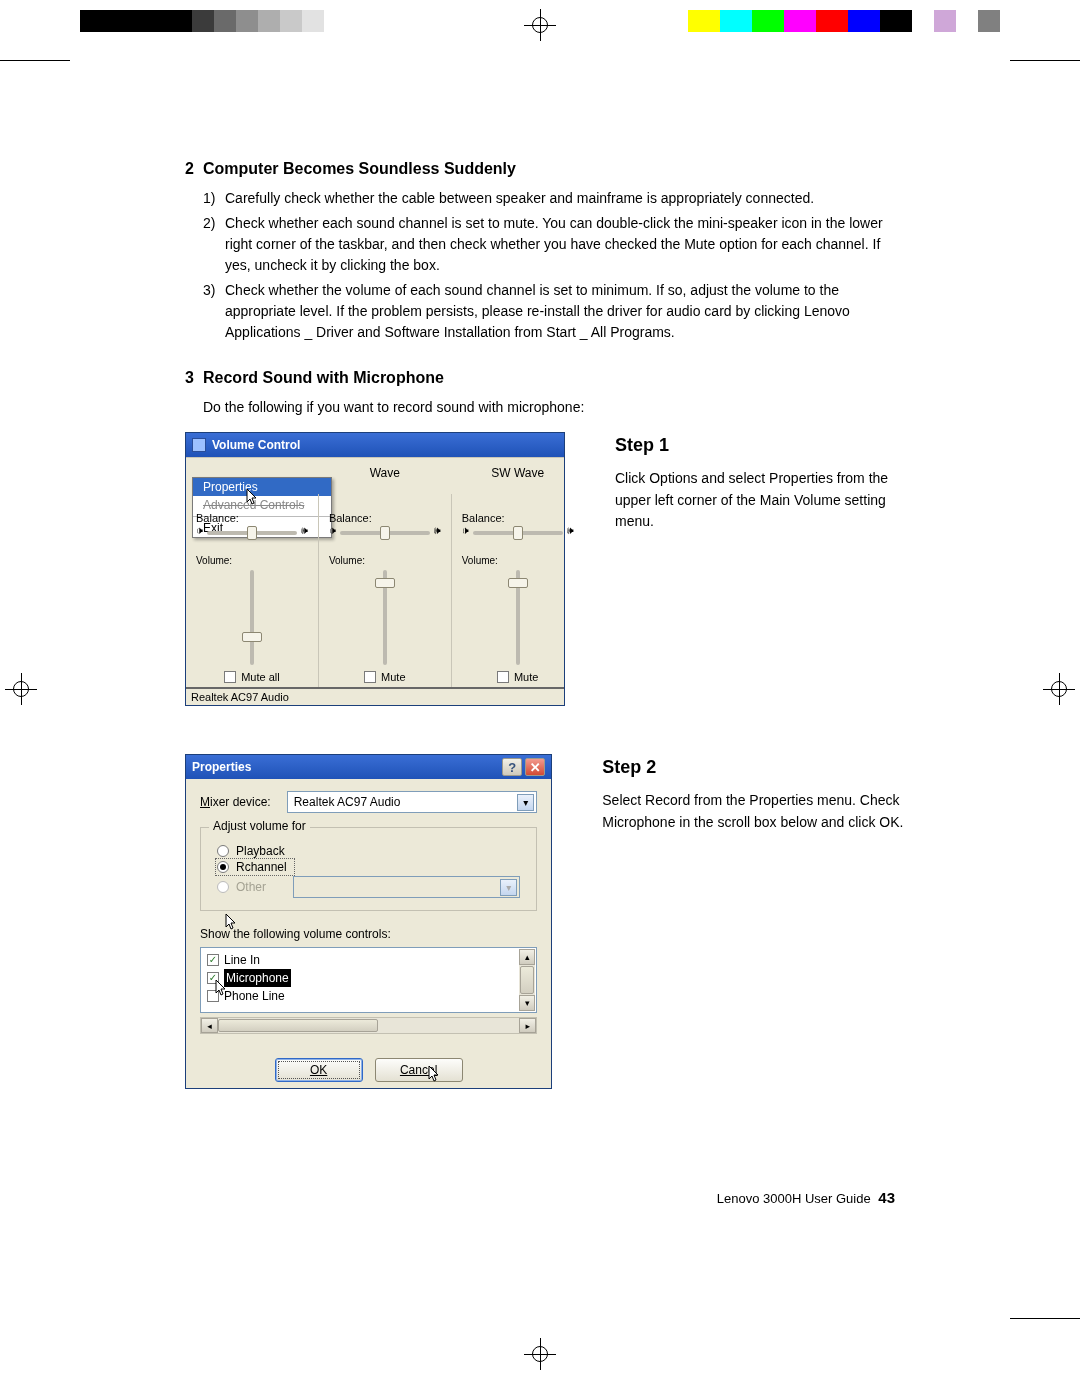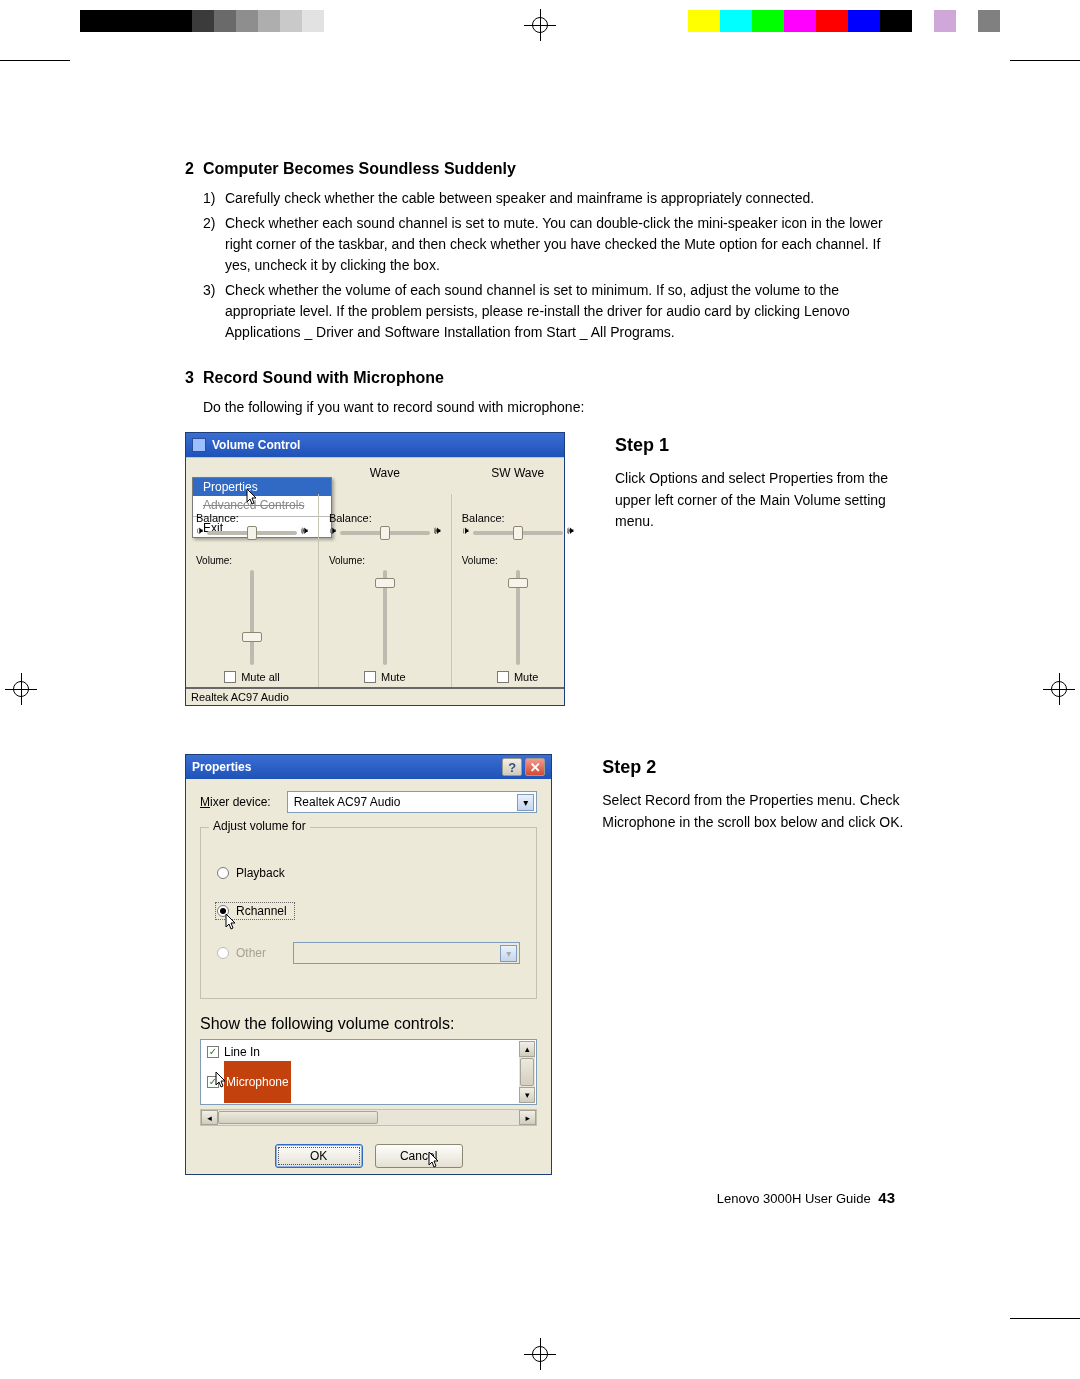"Playback" .radio-row { margin: 24px 6px -> 2px 6px }
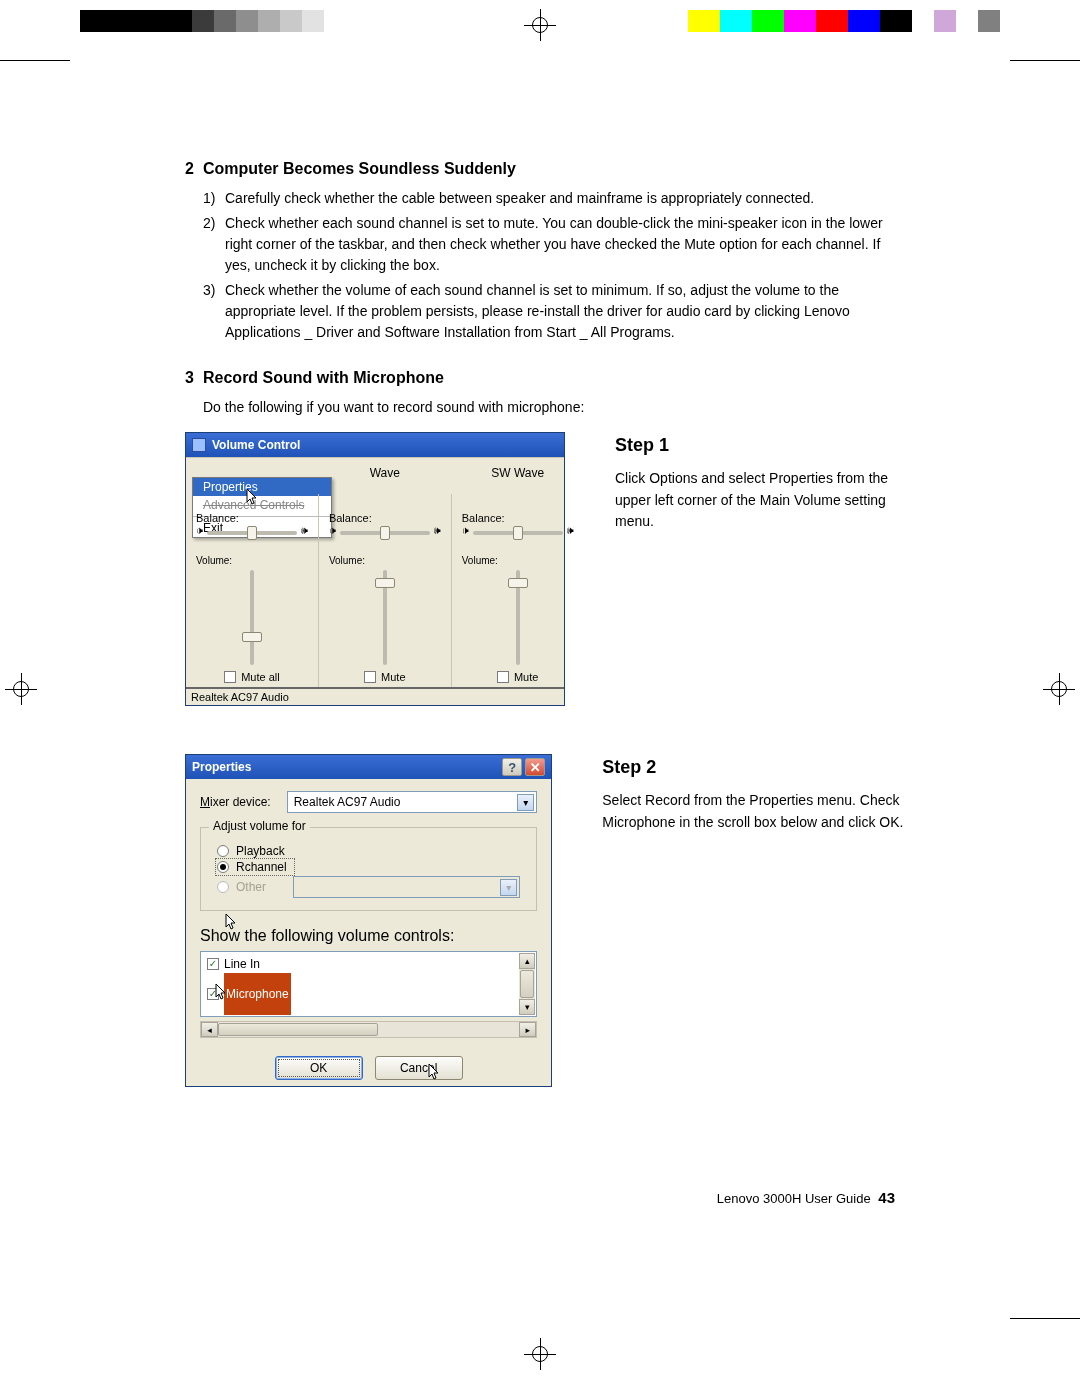"Show the following volume controls:" .volctl-lbl { font-size: 16px -> 12px }
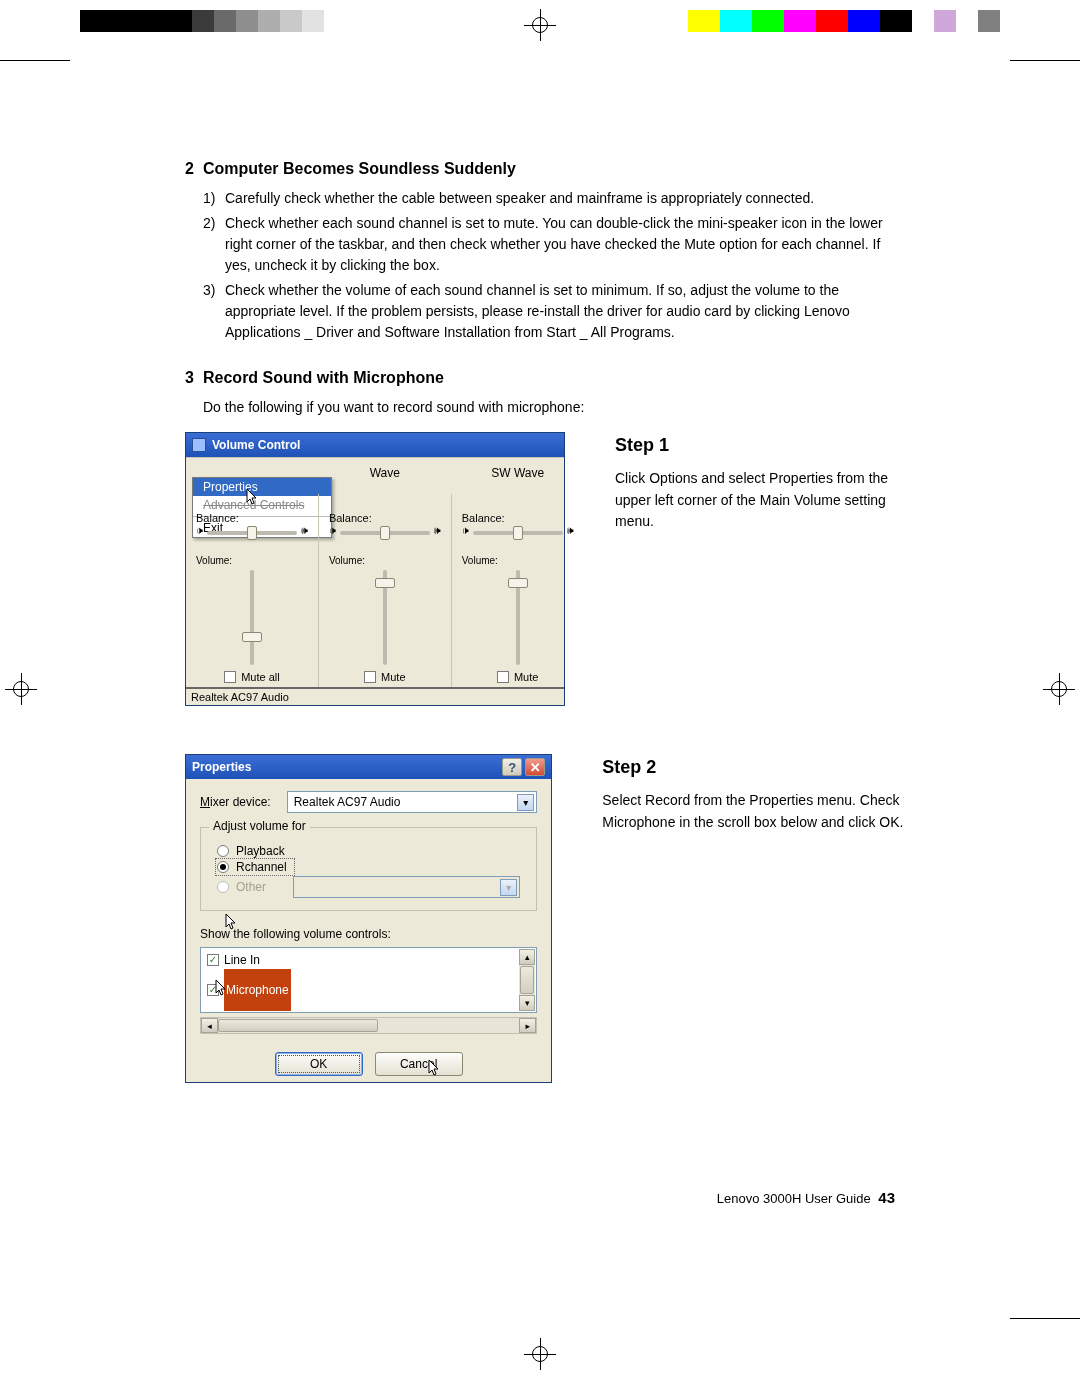"Microphone" .li-row.sel span.t { background: #c2410c -> #000000; padding: 12px 2px -> 0 2px }
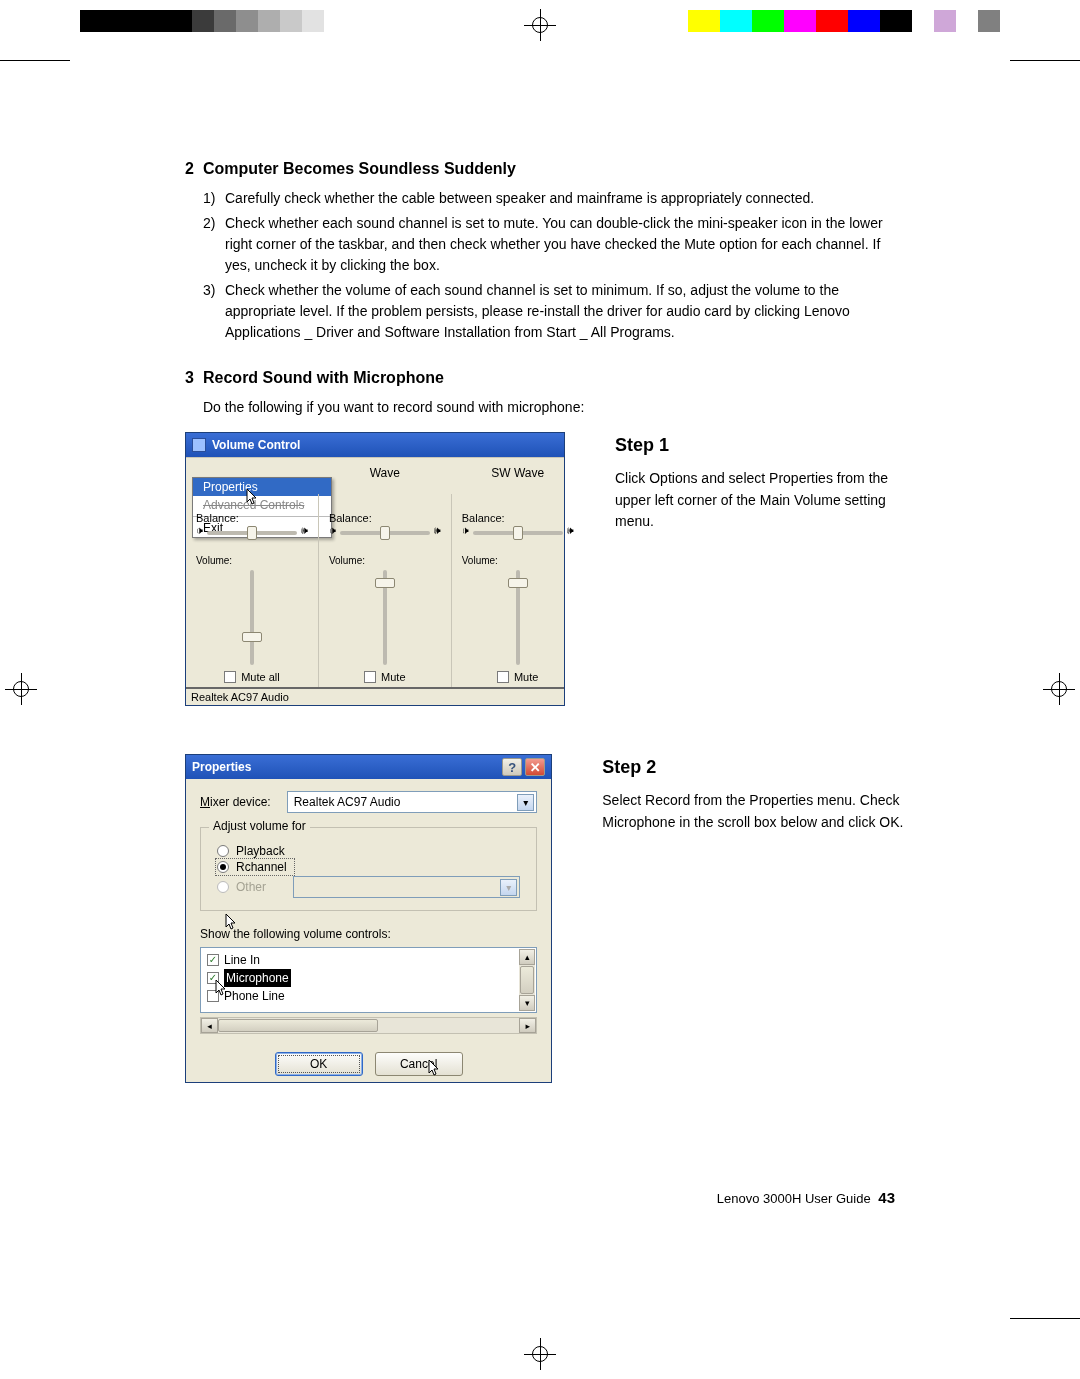"OK" .dlg-btns { margin-top: 18px -> 24px; text-decoration: none -> underline }
